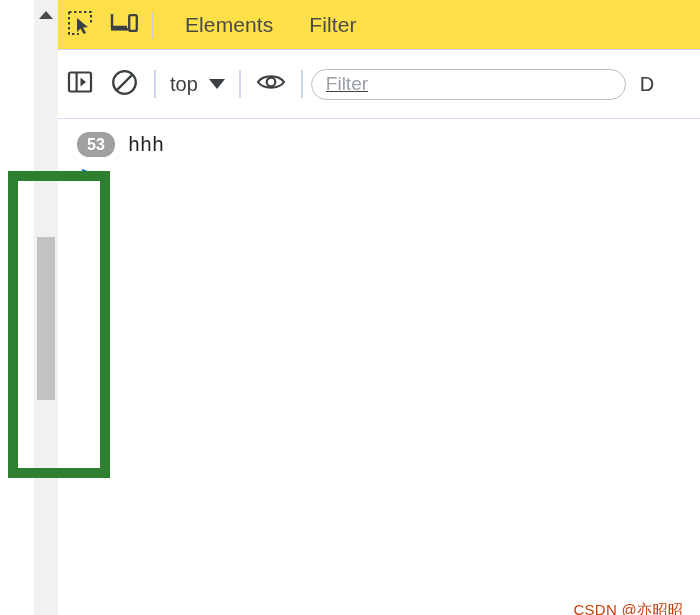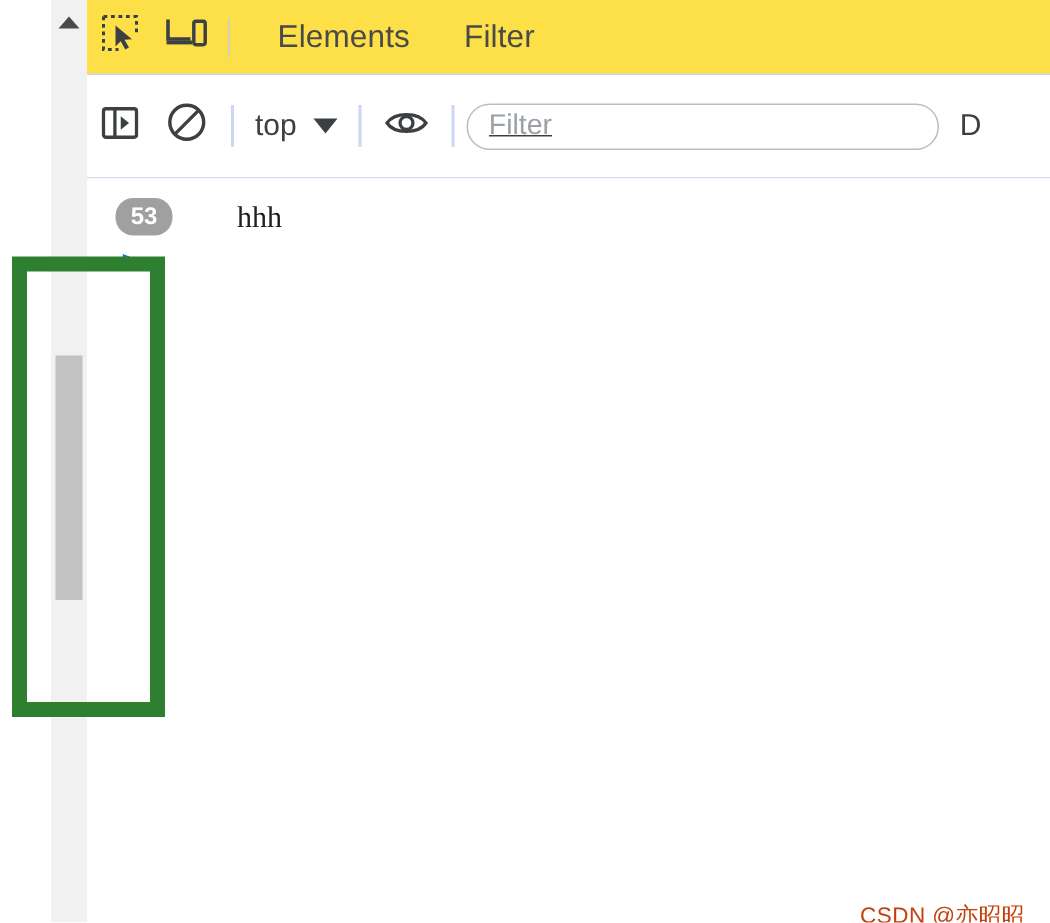"hhh" .row-text { font-family: Liberation Serif, serif -> Liberation Mono, monospace; margin-left: 30px -> none }
